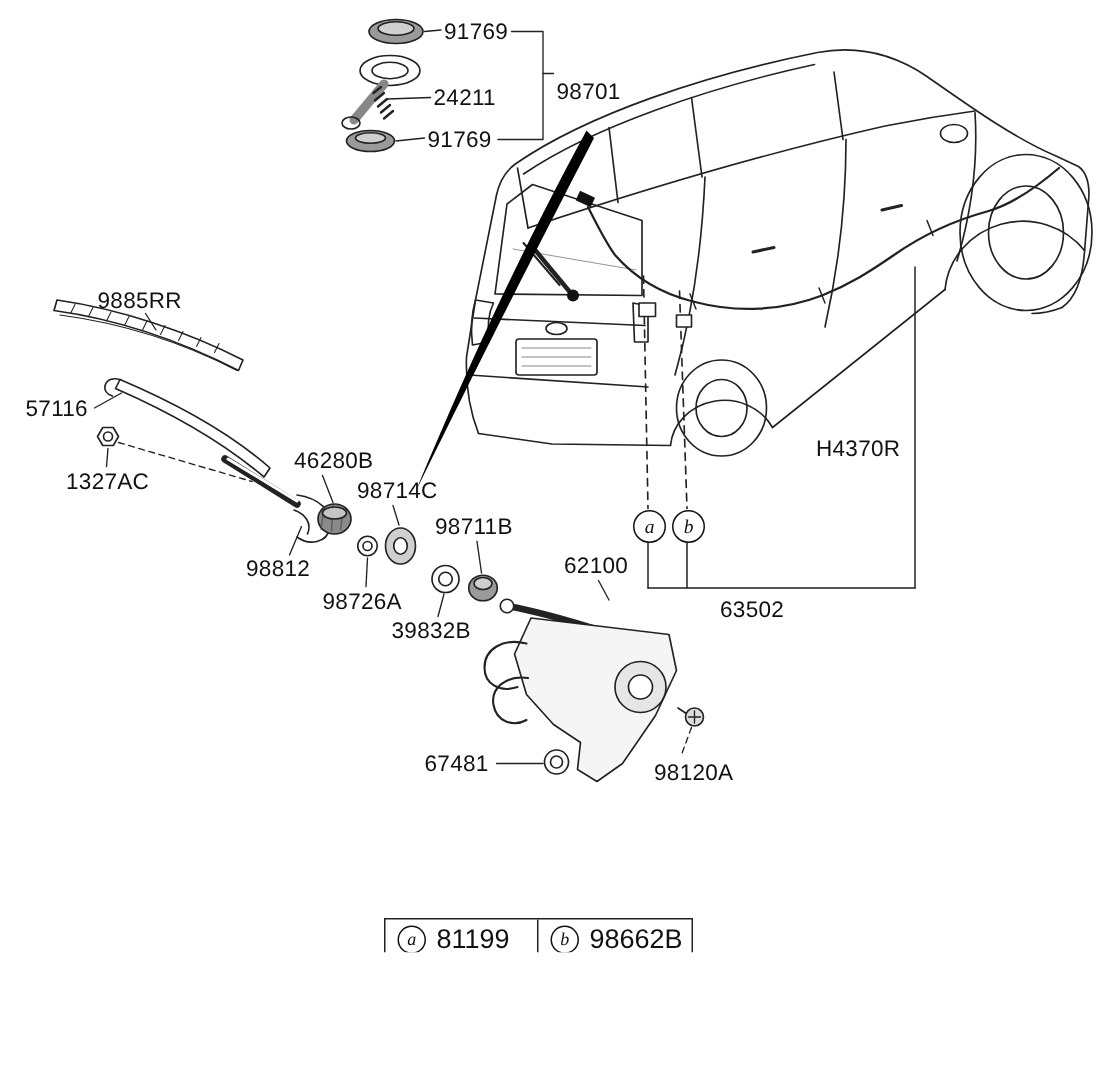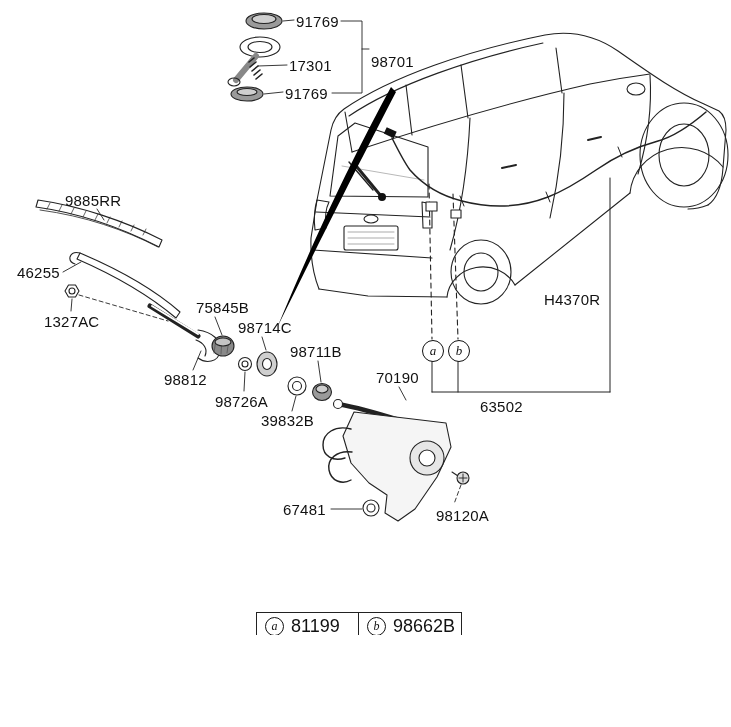"17301" span.part-label { text: 17301 -> 24211 }
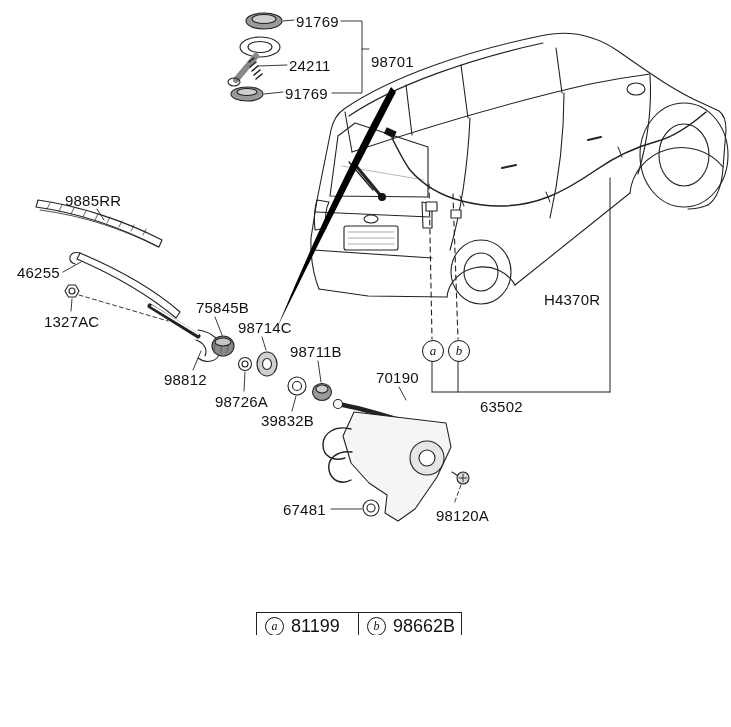"46255" span.part-label { text: 46255 -> 57116 }
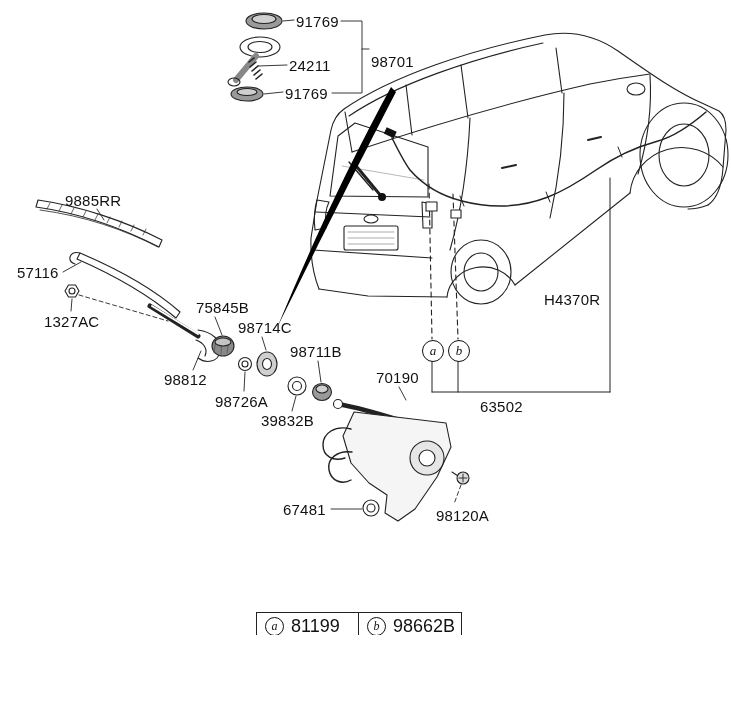"75845B" span.part-label { text: 75845B -> 46280B }
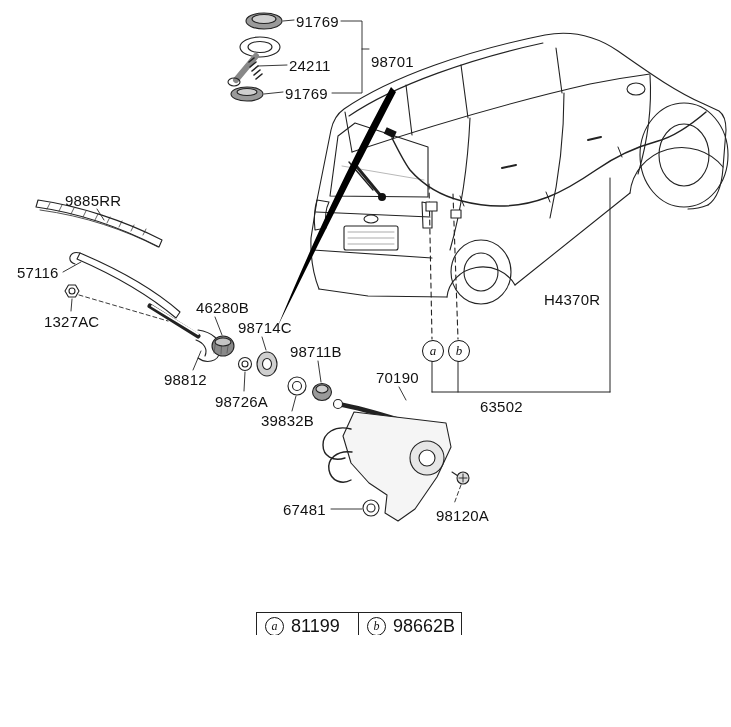"70190" span.part-label { text: 70190 -> 62100 }
